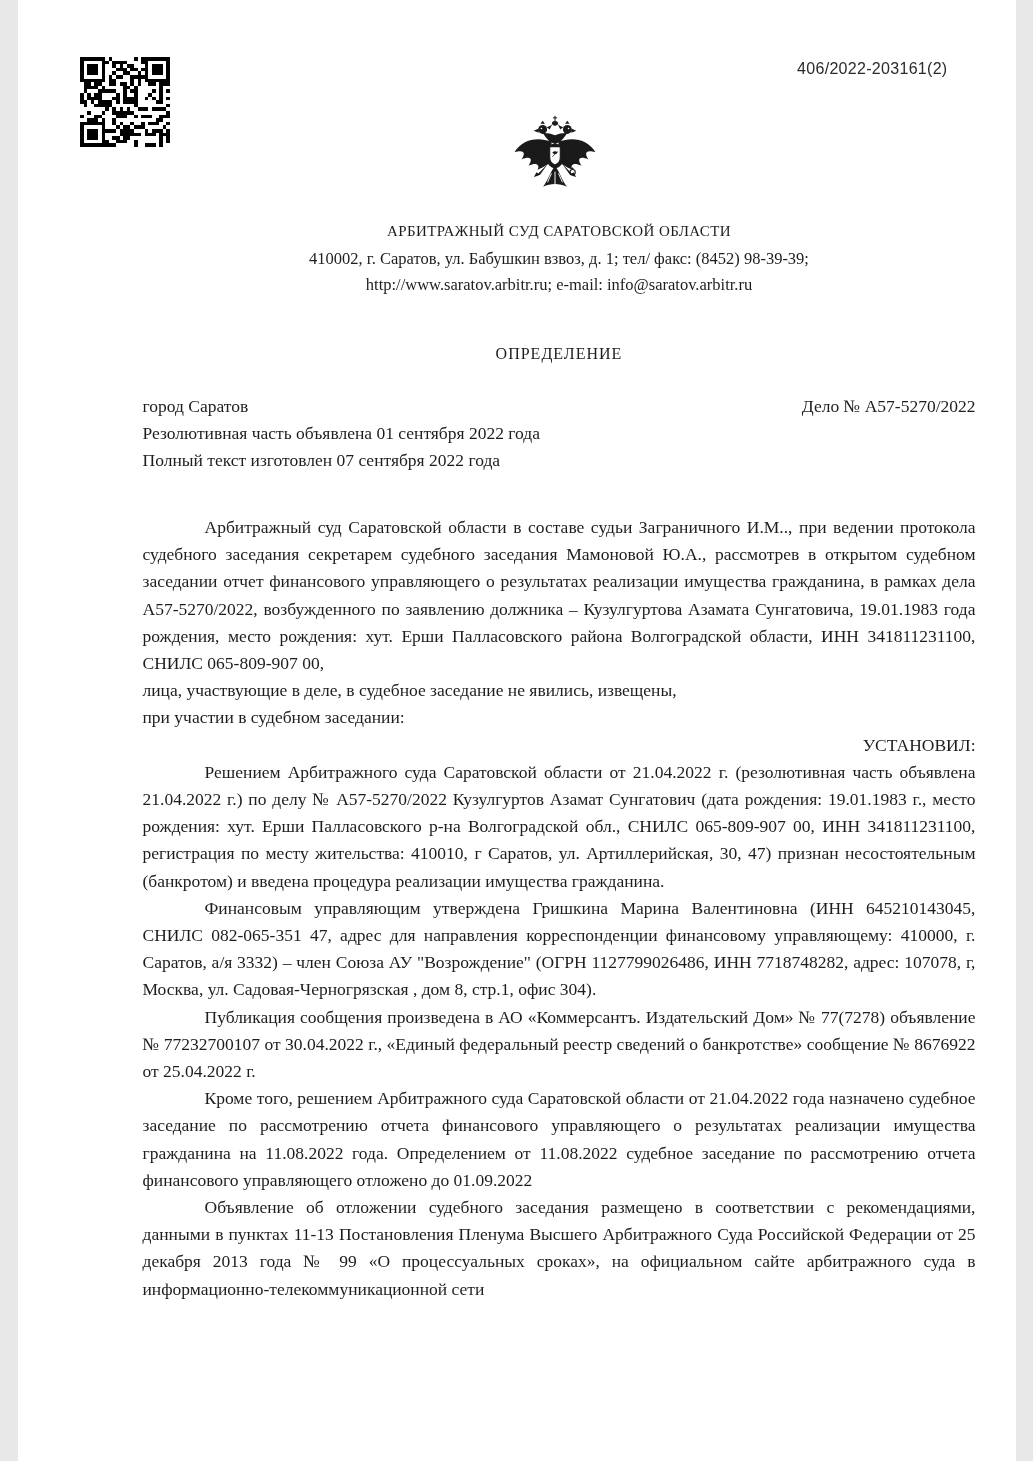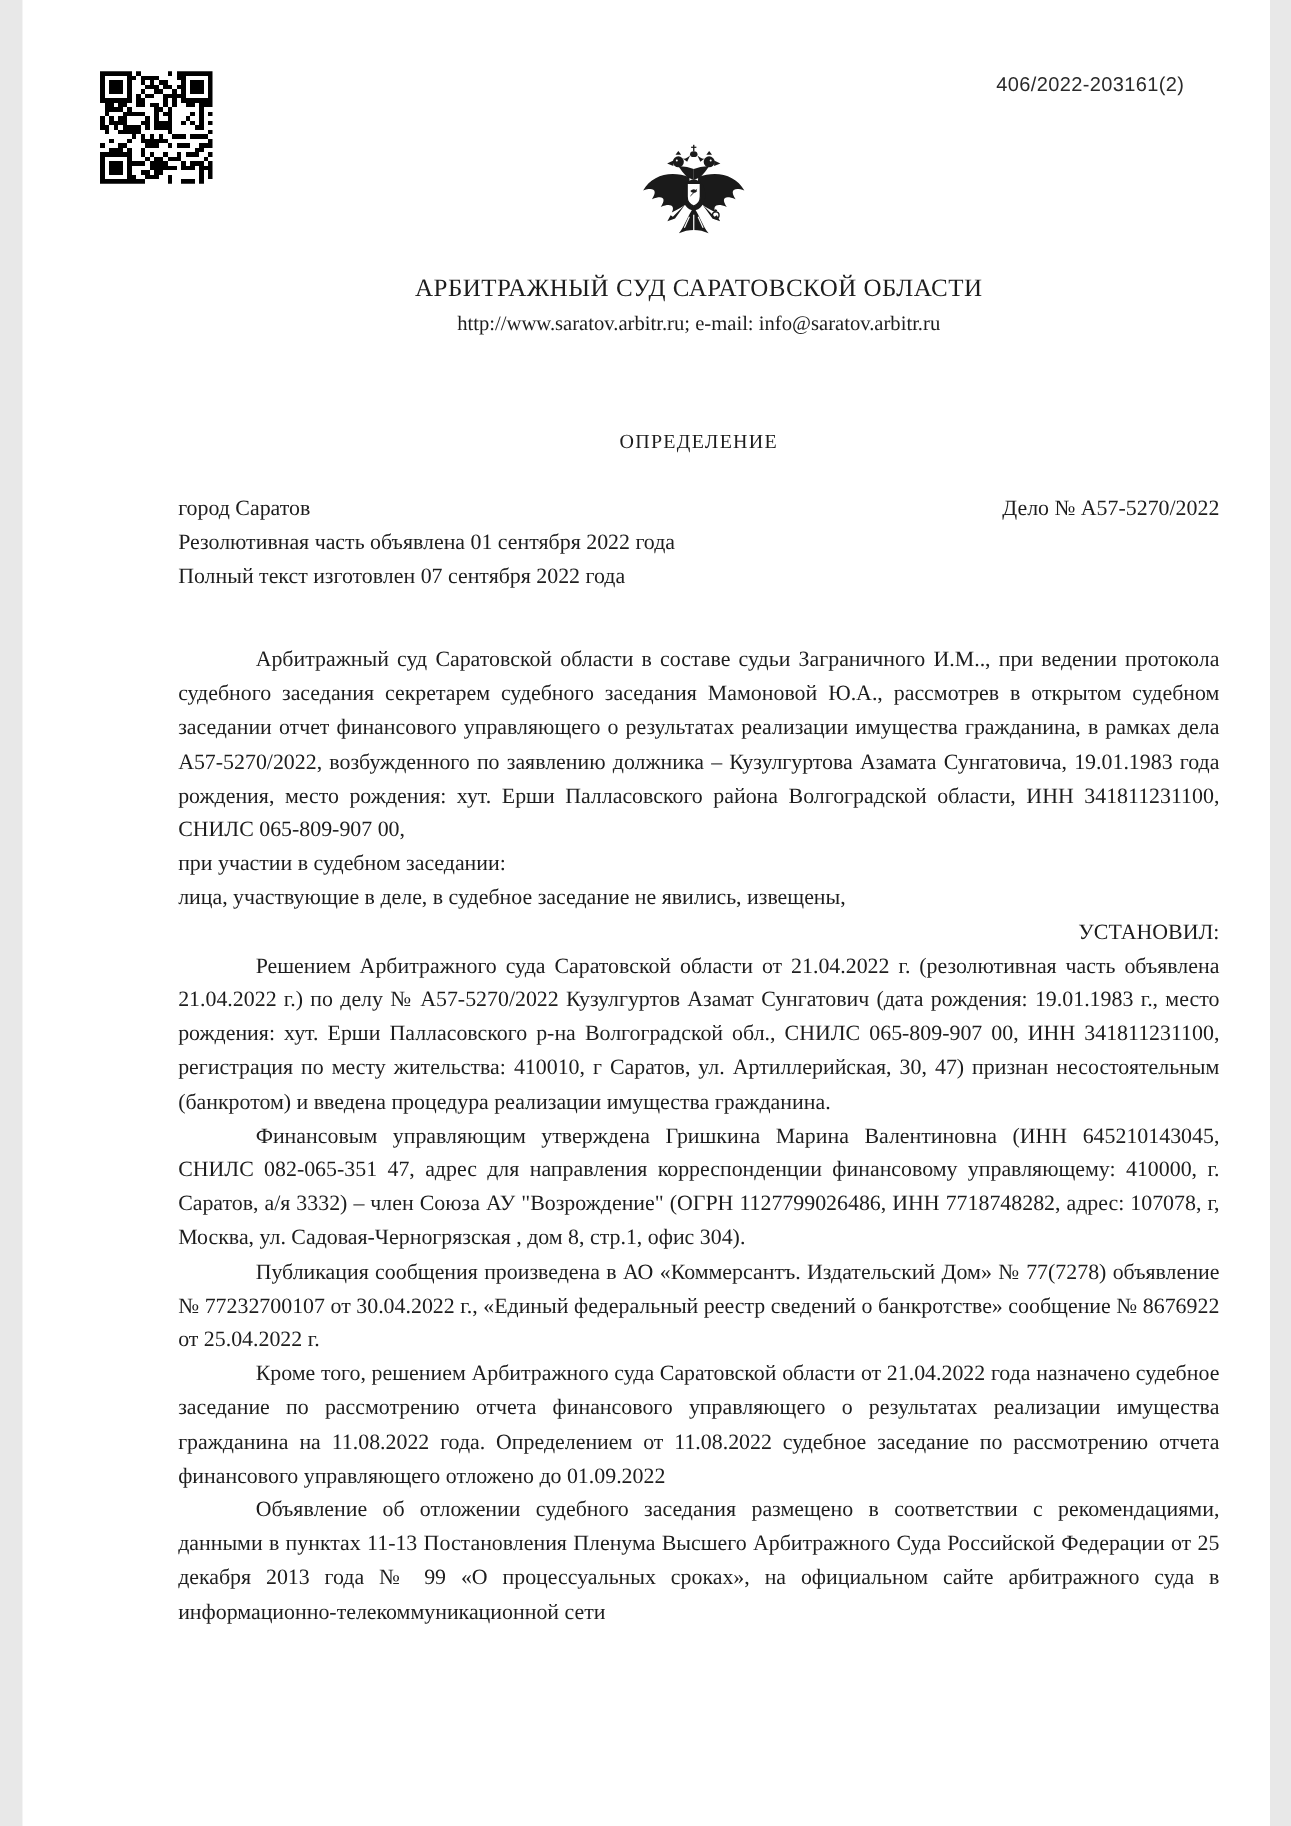"АРБИТРАЖНЫЙ СУД САРАТОВСКОЙ ОБЛАСТИ" .court-name { font-size: 20px -> 15px }
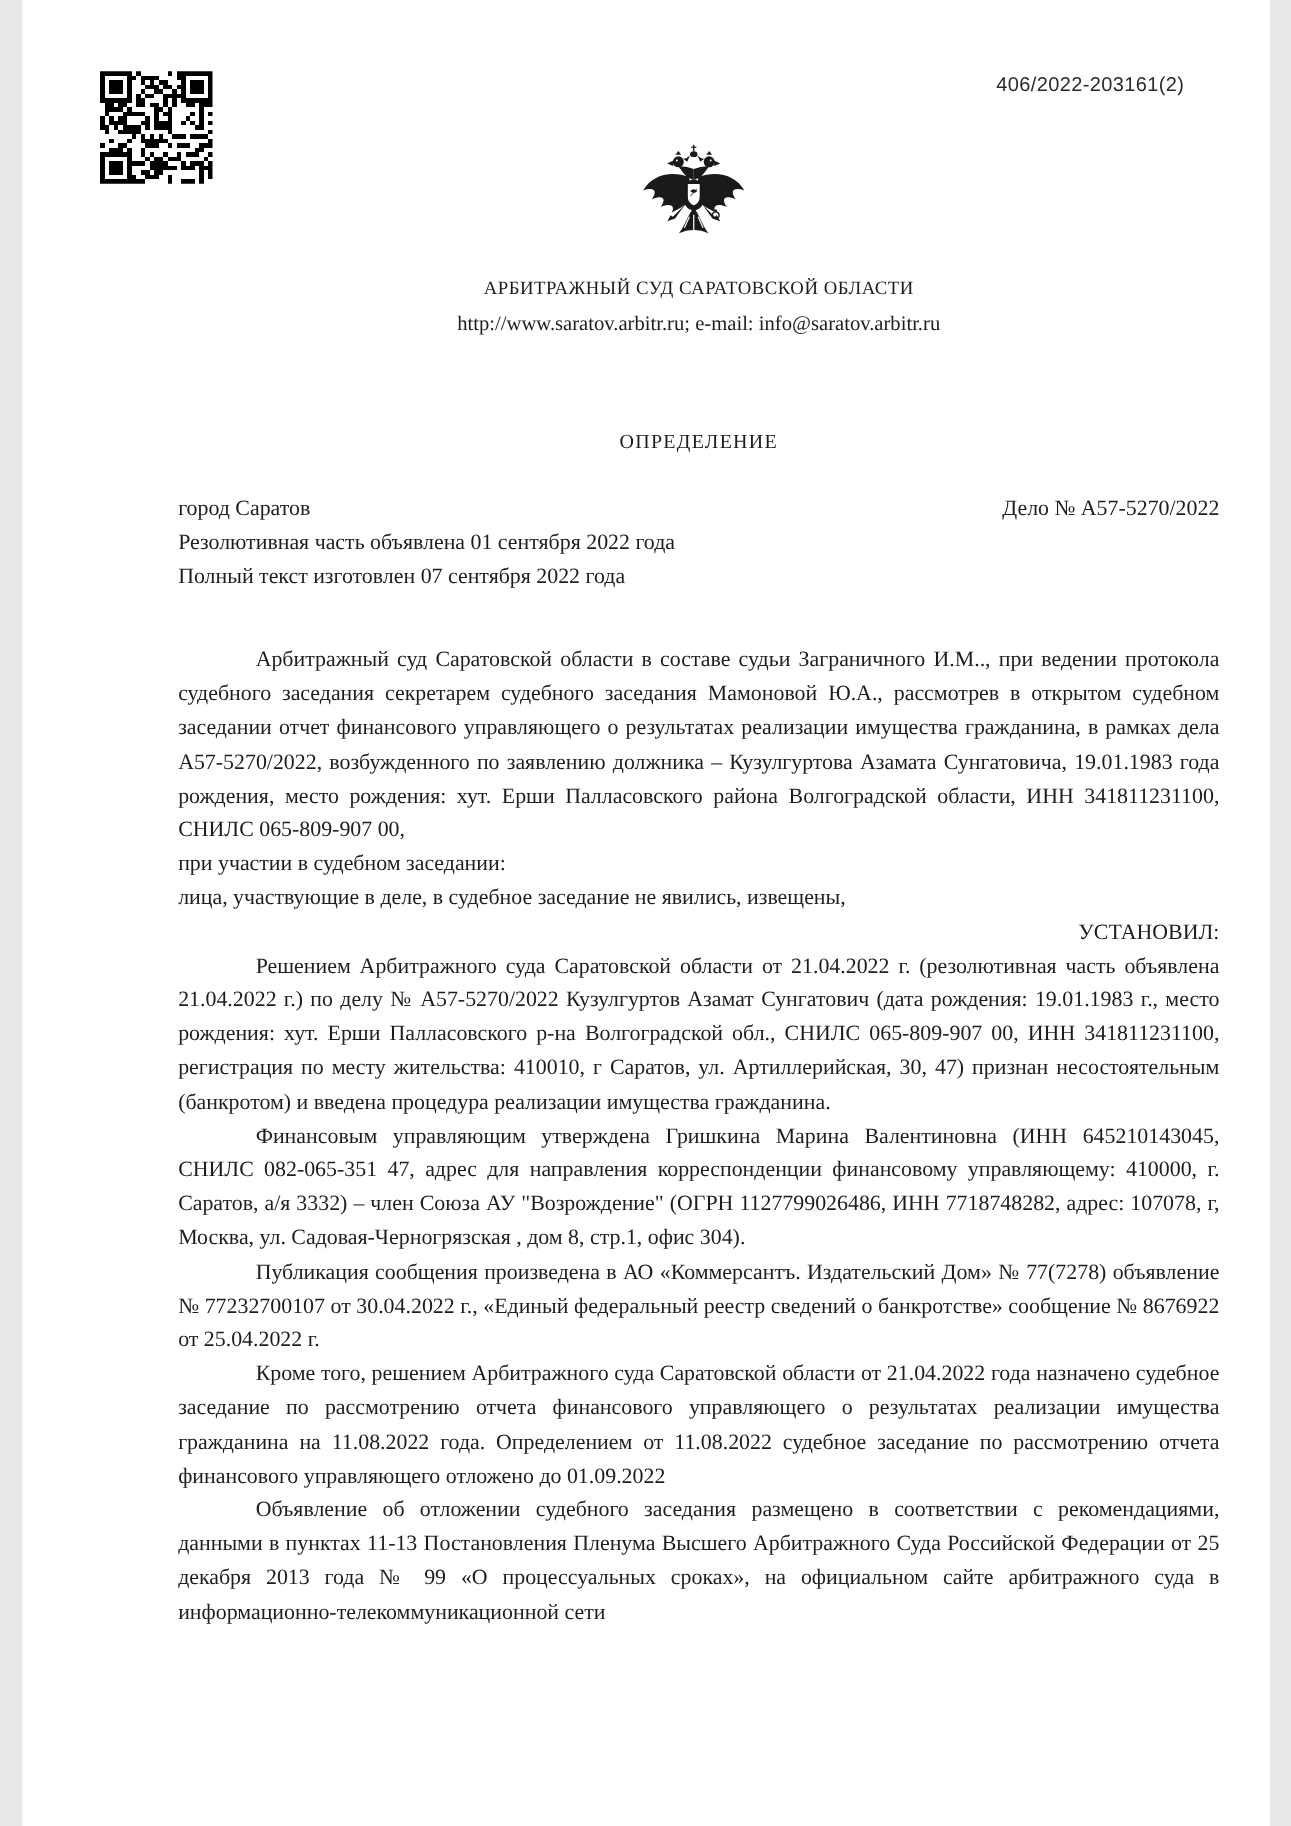"410002, г. Саратов, ул. Бабушкин" div.court-sub { html: none -> <div>410002, г. Саратов, ул. Бабушкин взвоз, д. 1; тел/ факс: (8452) 98-39-39;</div> }
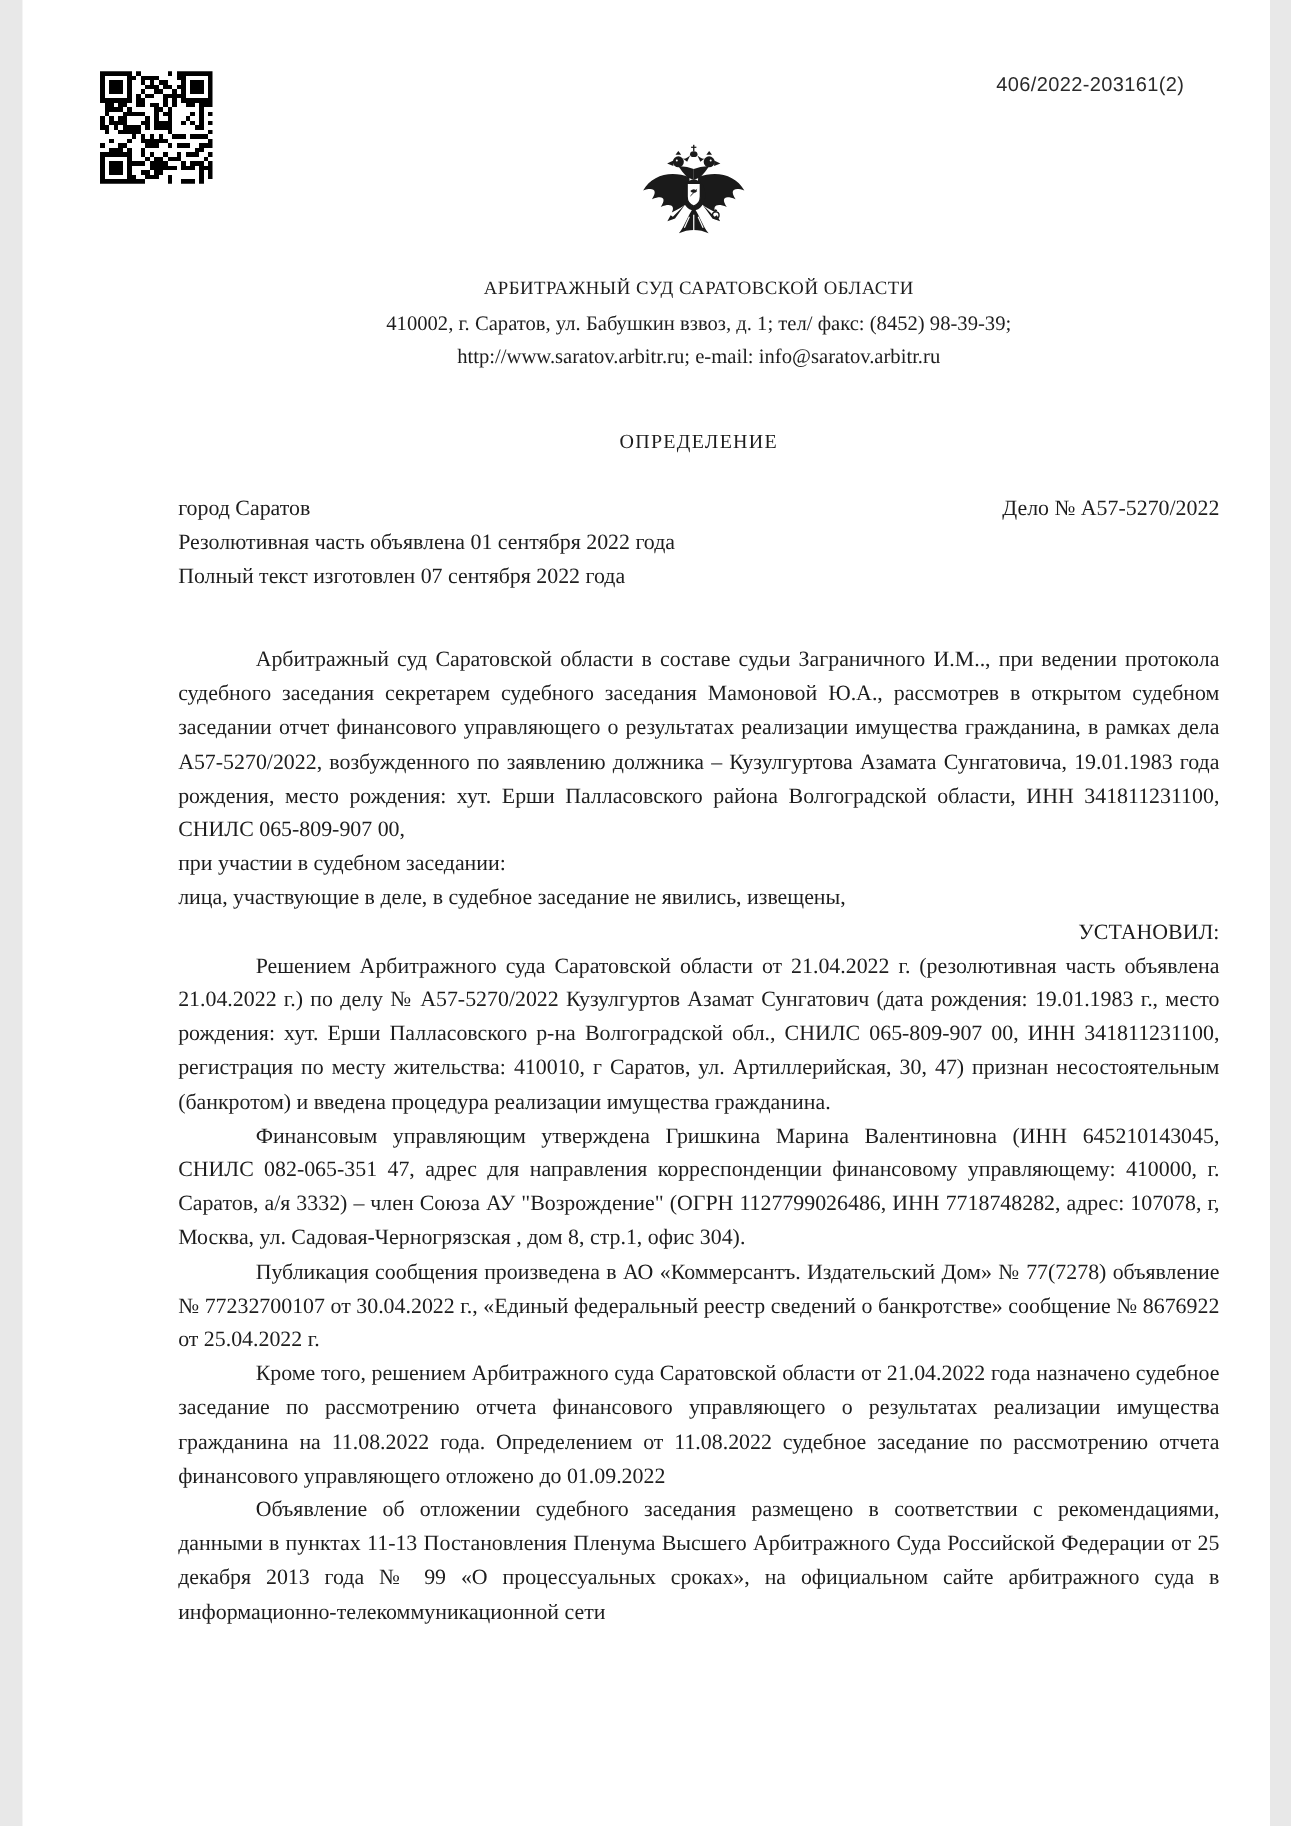"при участии в судебном заседании:" p.plain { order: before "лица, участвующие в деле, в" -> after "лица, участвующие в деле, в" }
